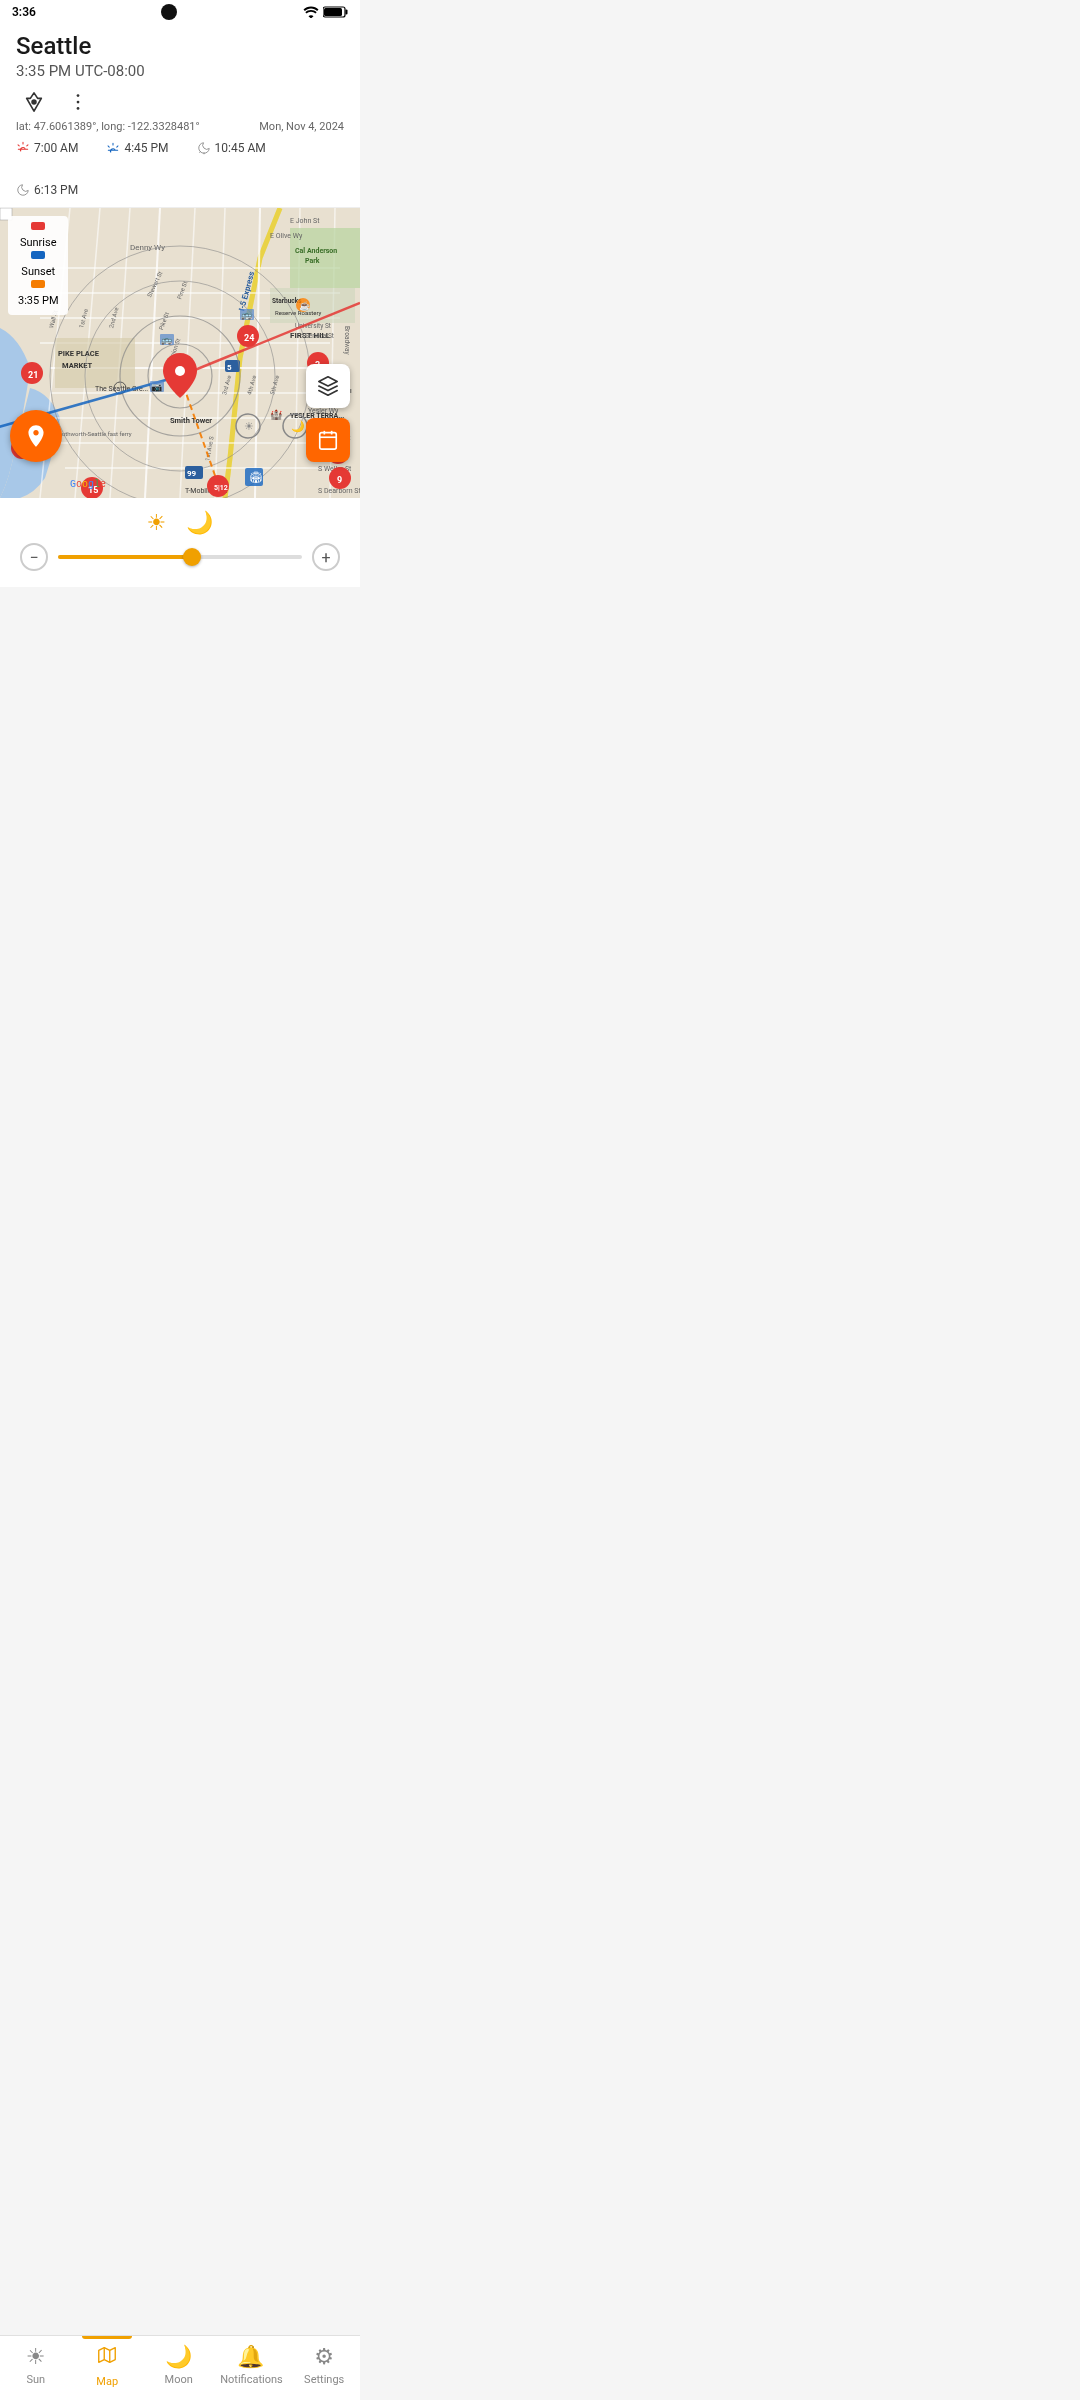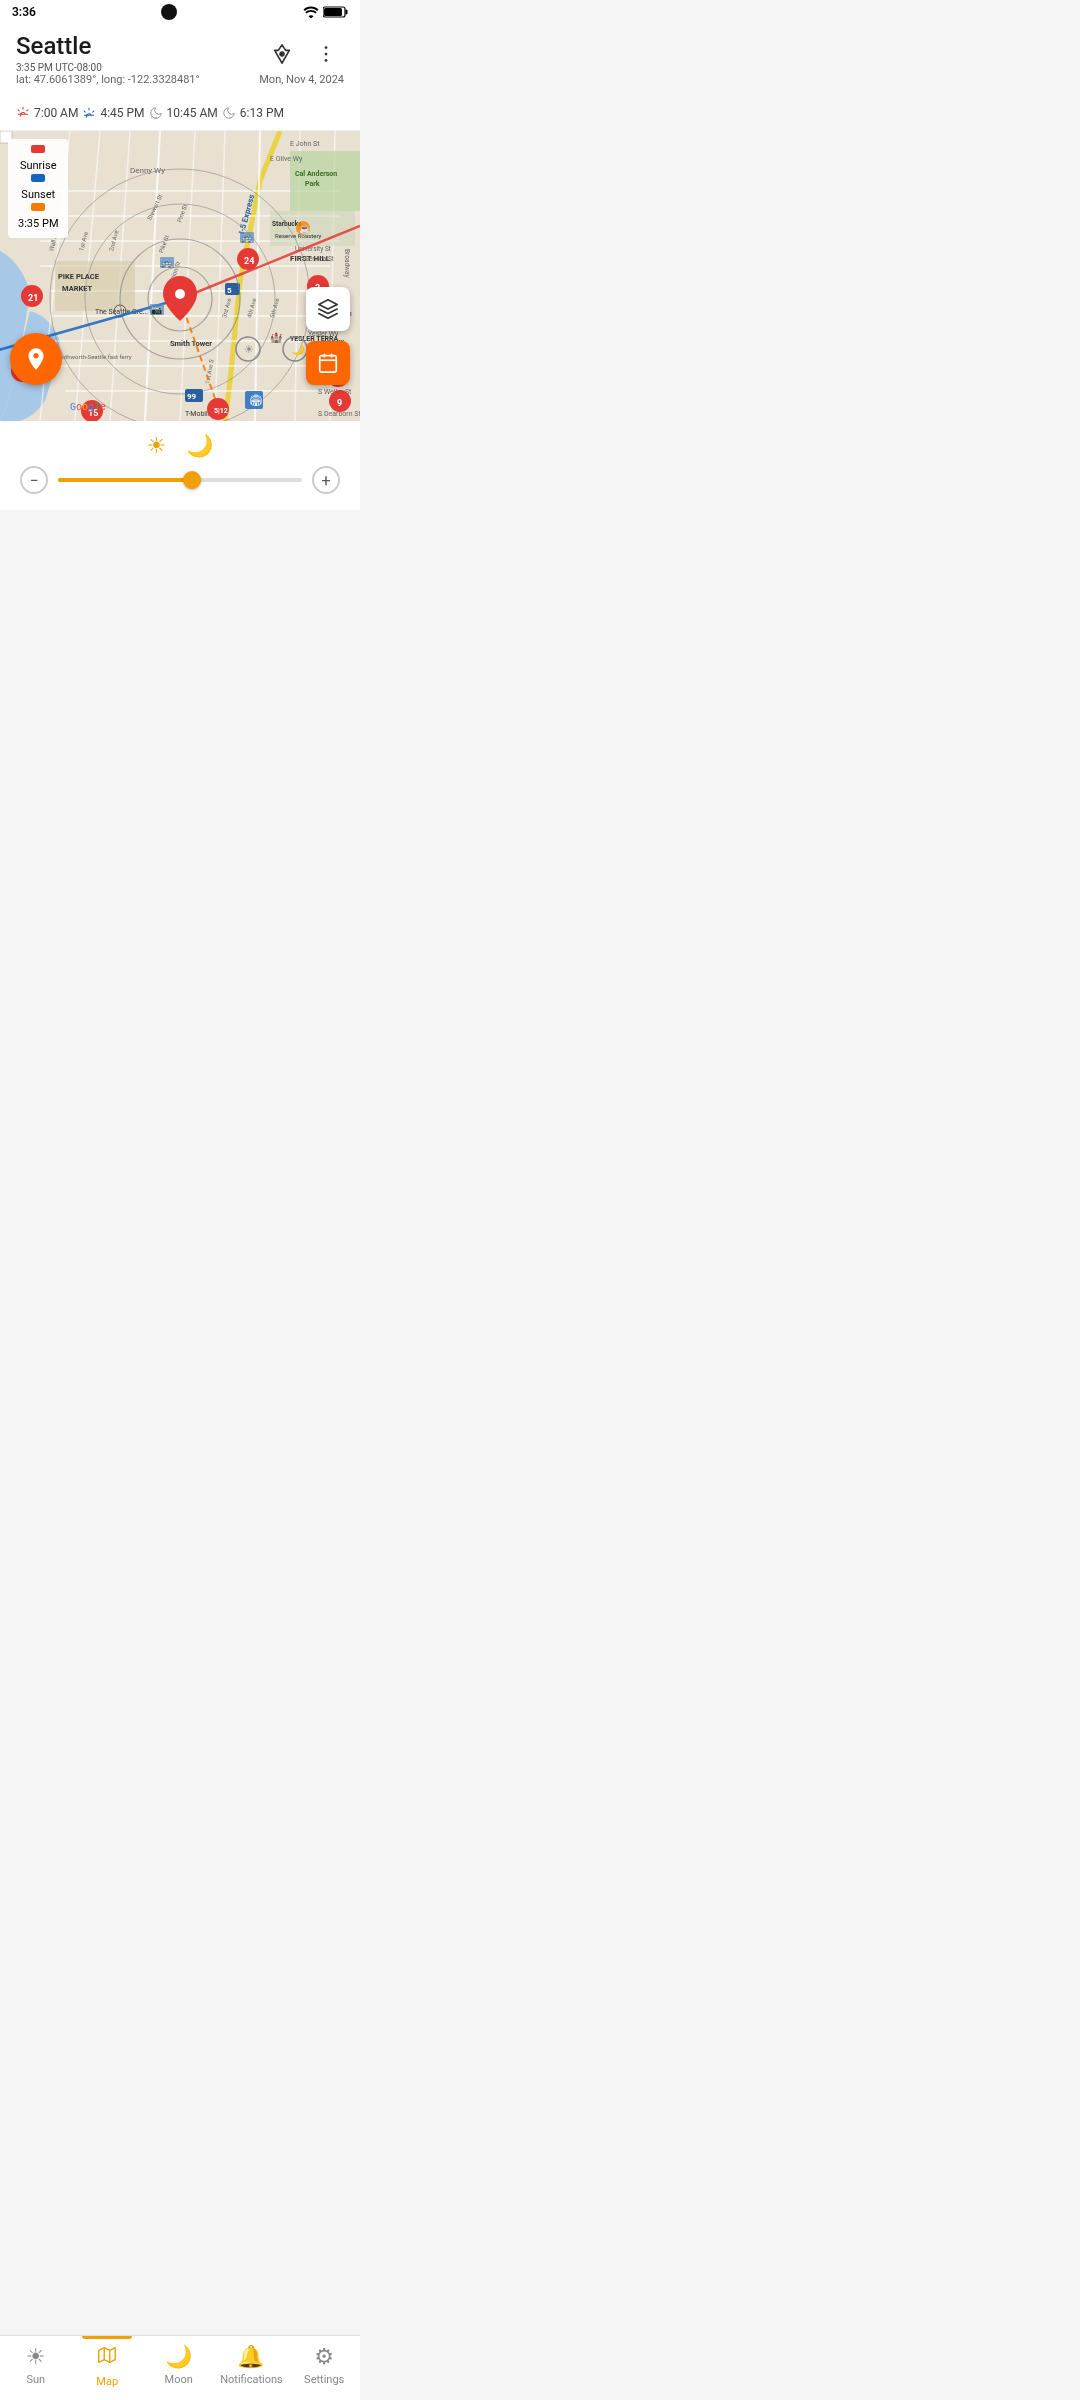"Seattle" .header-top { flex-direction: none -> column }
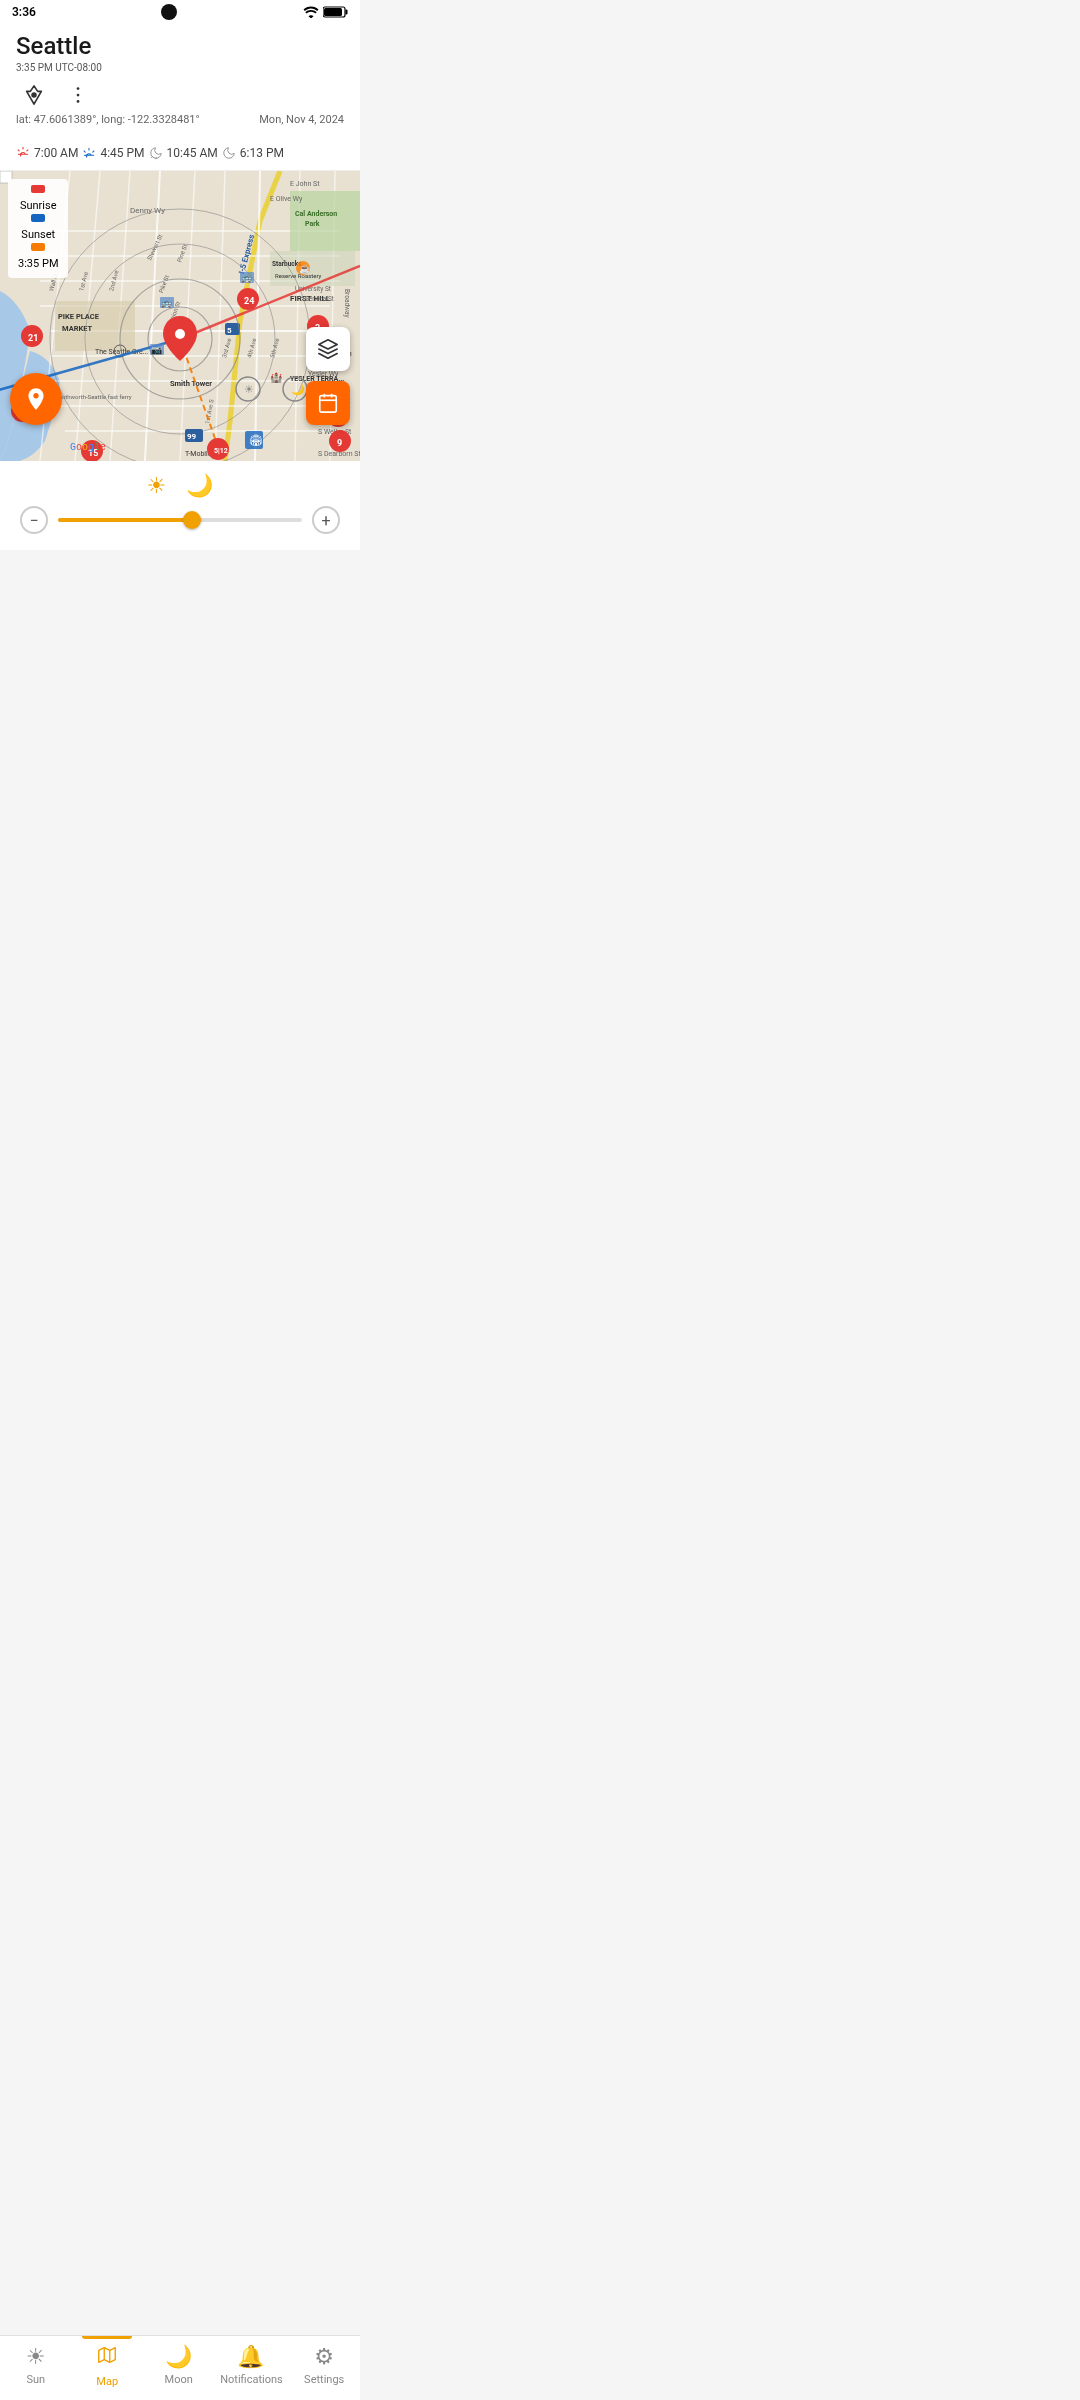"3:35 PM UTC-08:00" .header-time { font-size: 10px -> 15px }
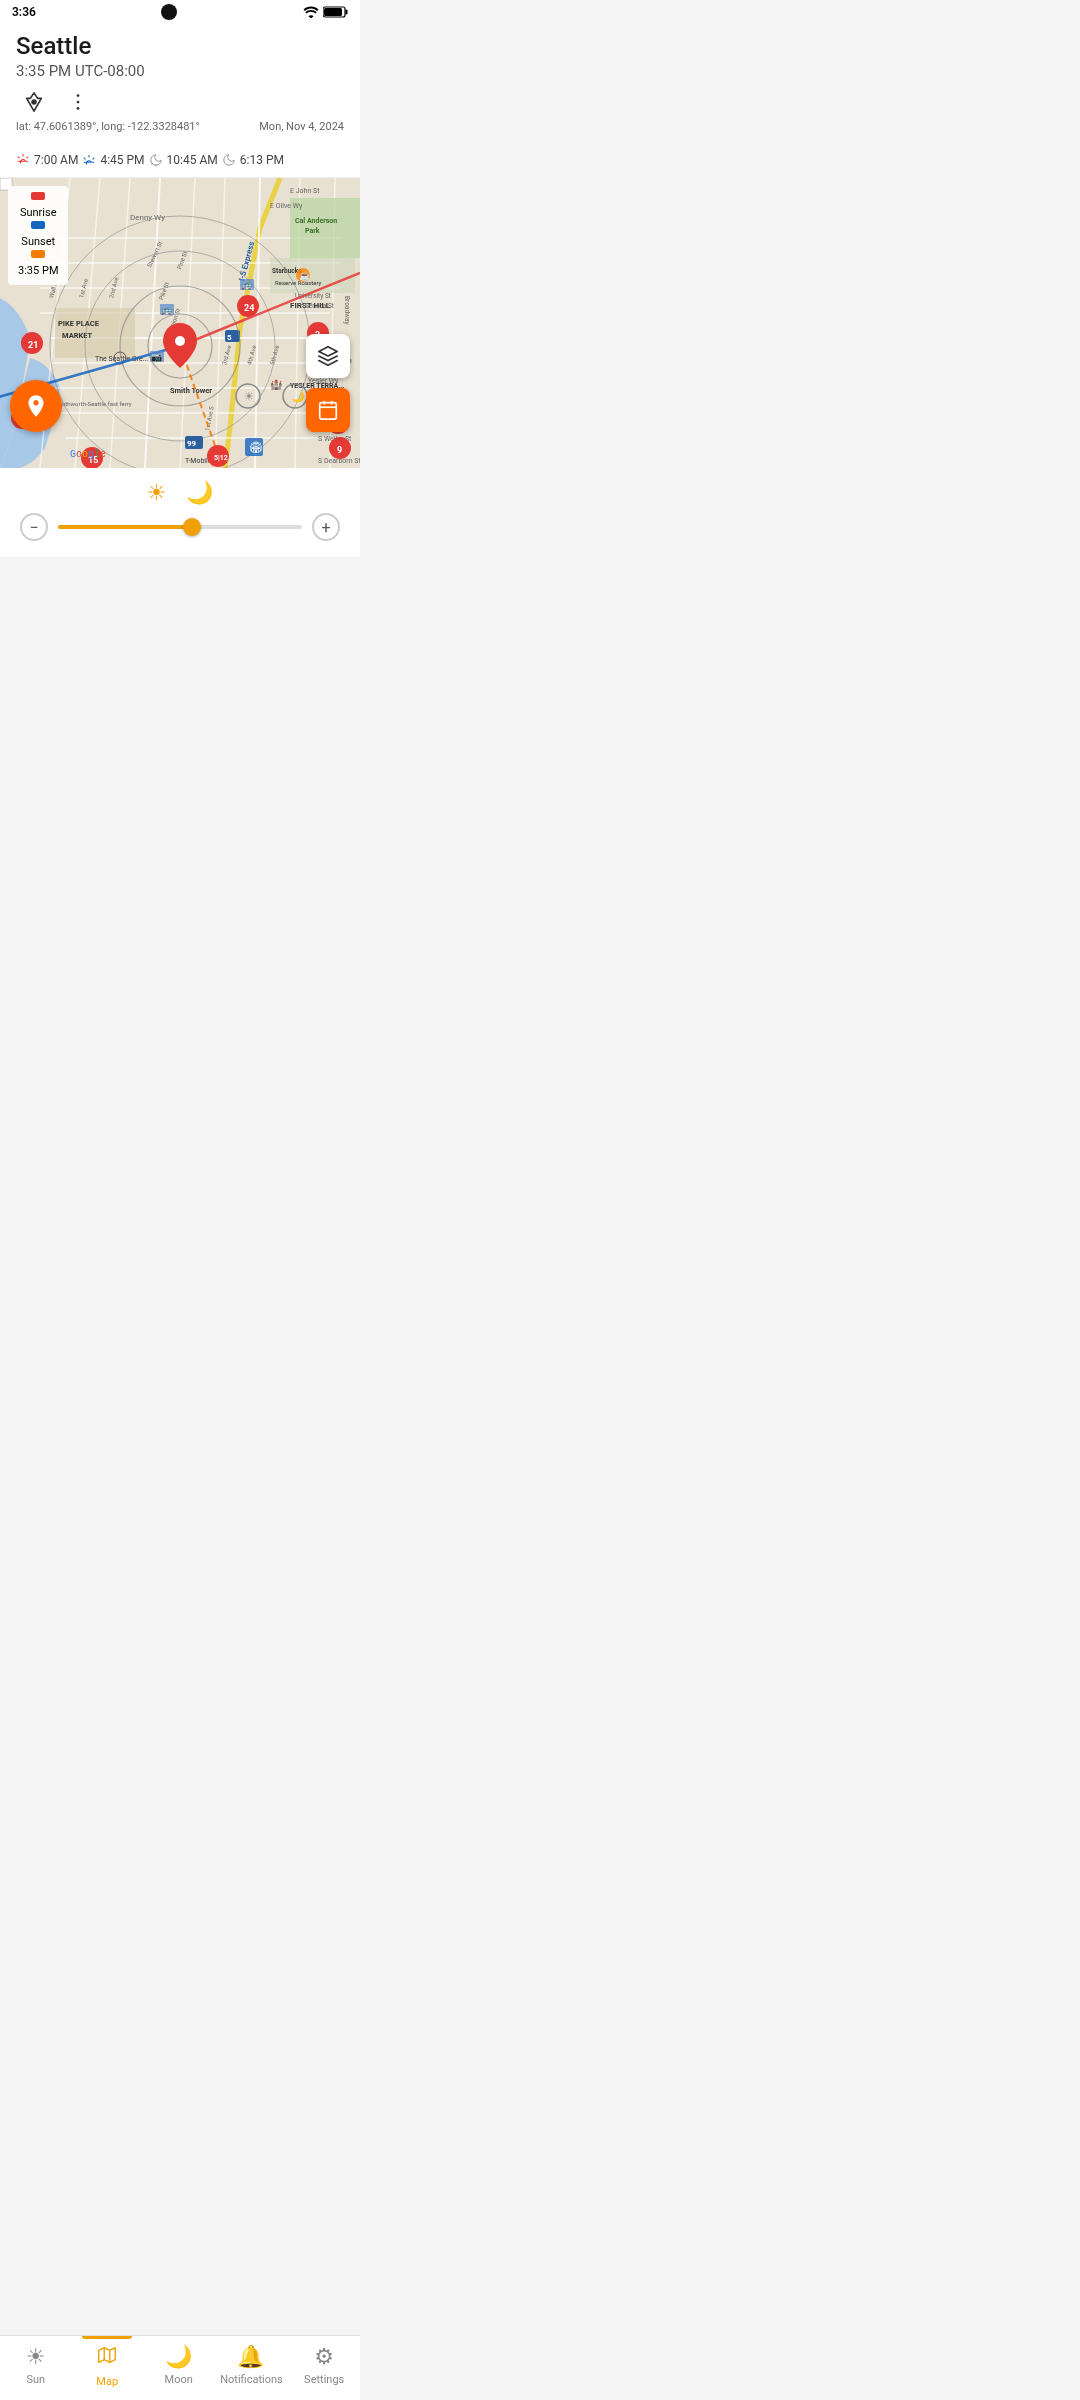"7:00 AM" .sun-times { gap: 4px -> 28px; margin-top: 20px -> 8px }
